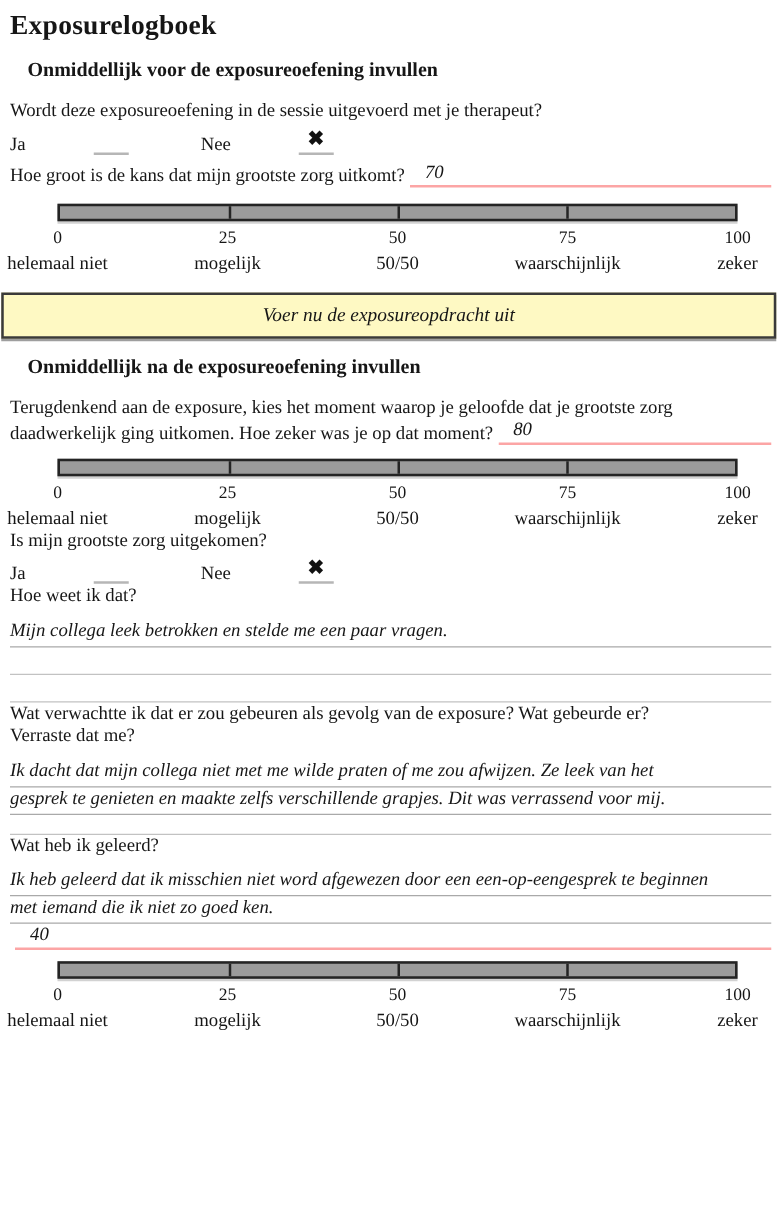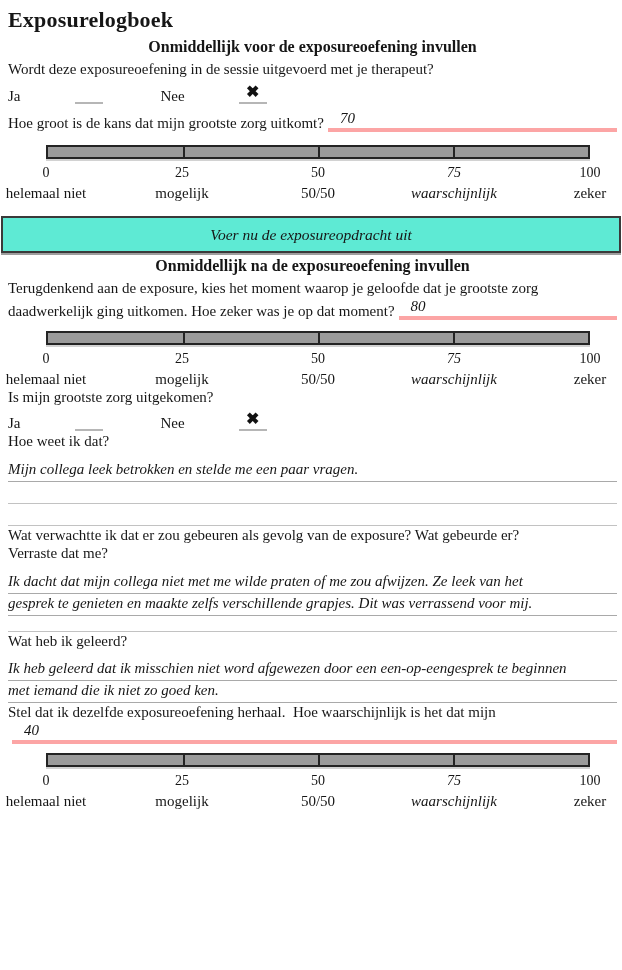"Onmiddellijk voor de exposureoefening" h2.section { margin: 4px -> 14px; text-align: center -> none }
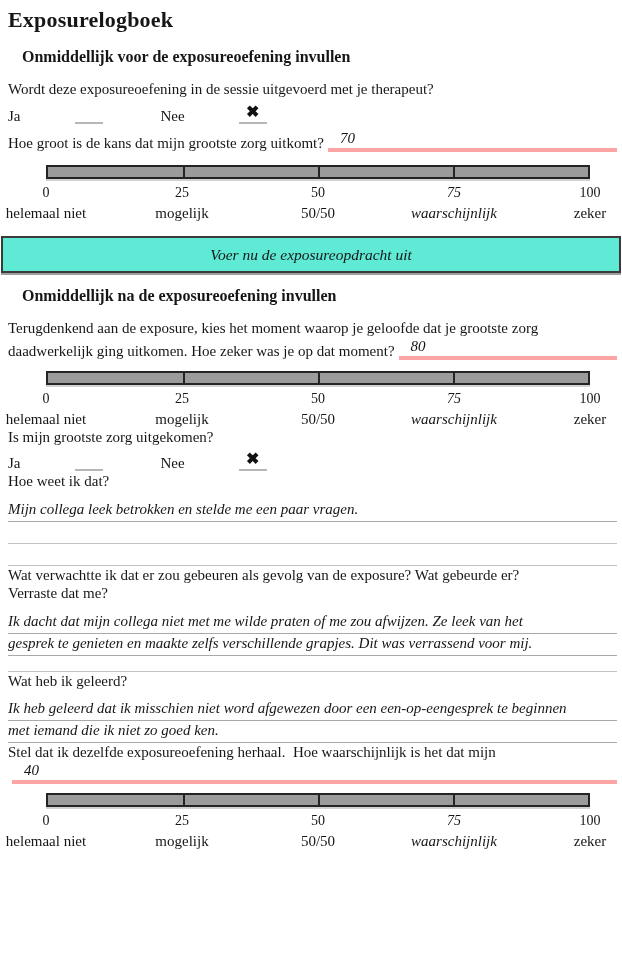"70" .fill { border-bottom: 4px solid #fca5a5 -> 2px solid #fca5a5 }
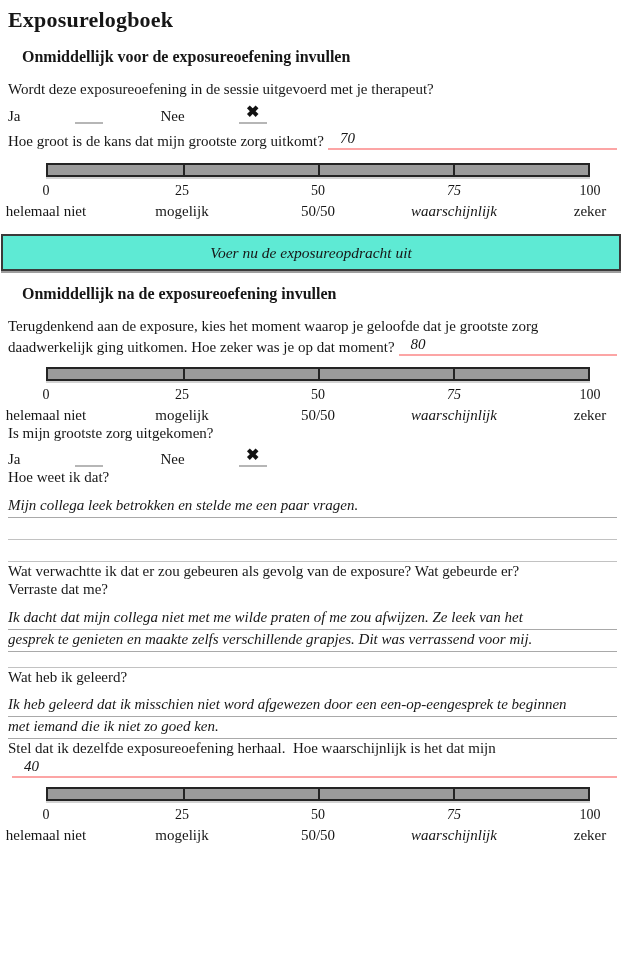"75" .p75 { font-style: italic -> none }
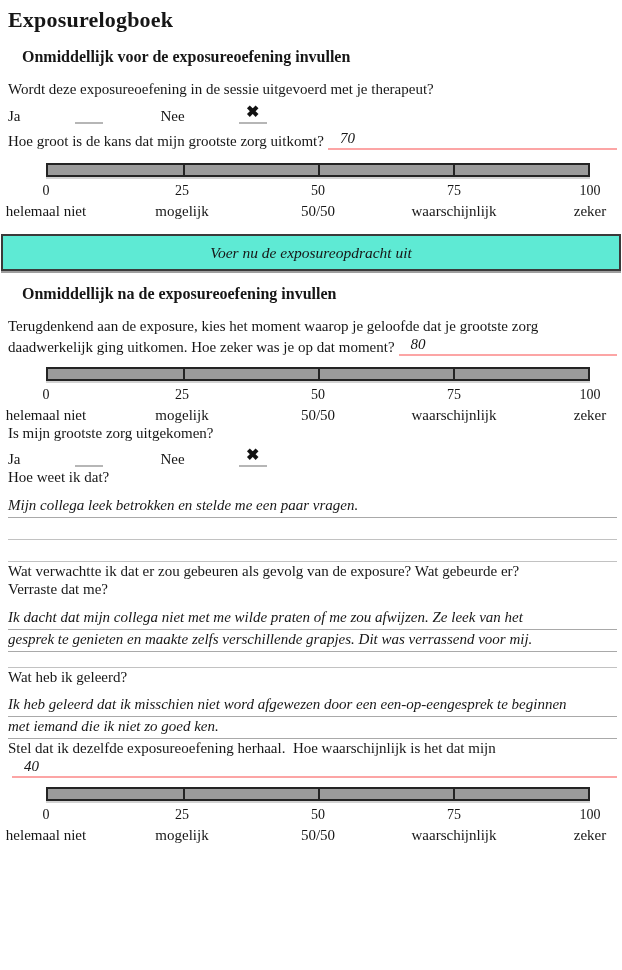"Voer nu de exposureopdracht uit" .banner { background: #5eead4 -> #fef9c3 }
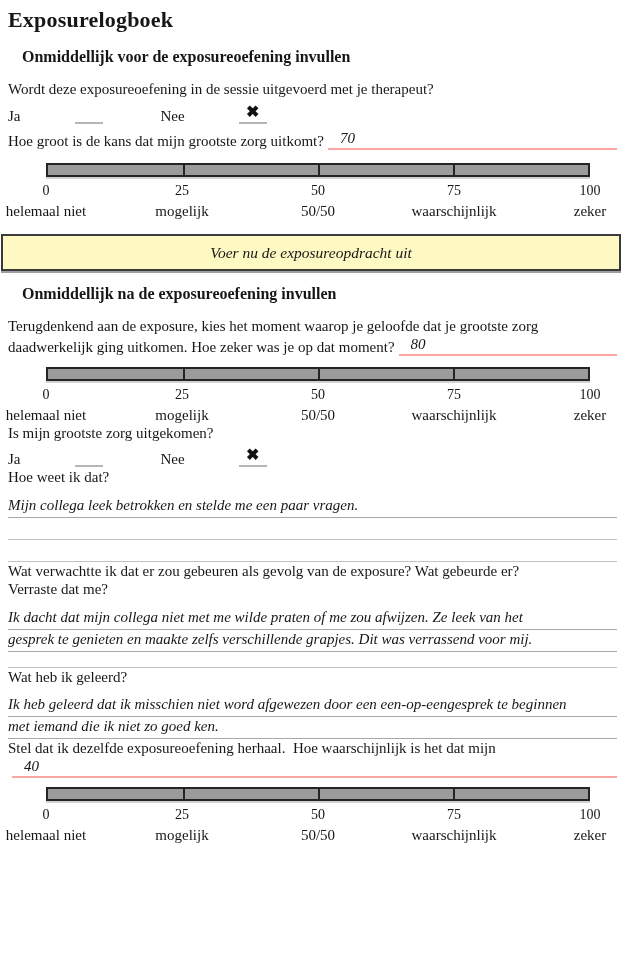"Stel dat ik dezelfde exposureoefening" p.q { html: <p>Stel dat ik dezelfde exposureoefening herhaal. Hoe waarschijnlijk is het dat mijn</p> -> none }
